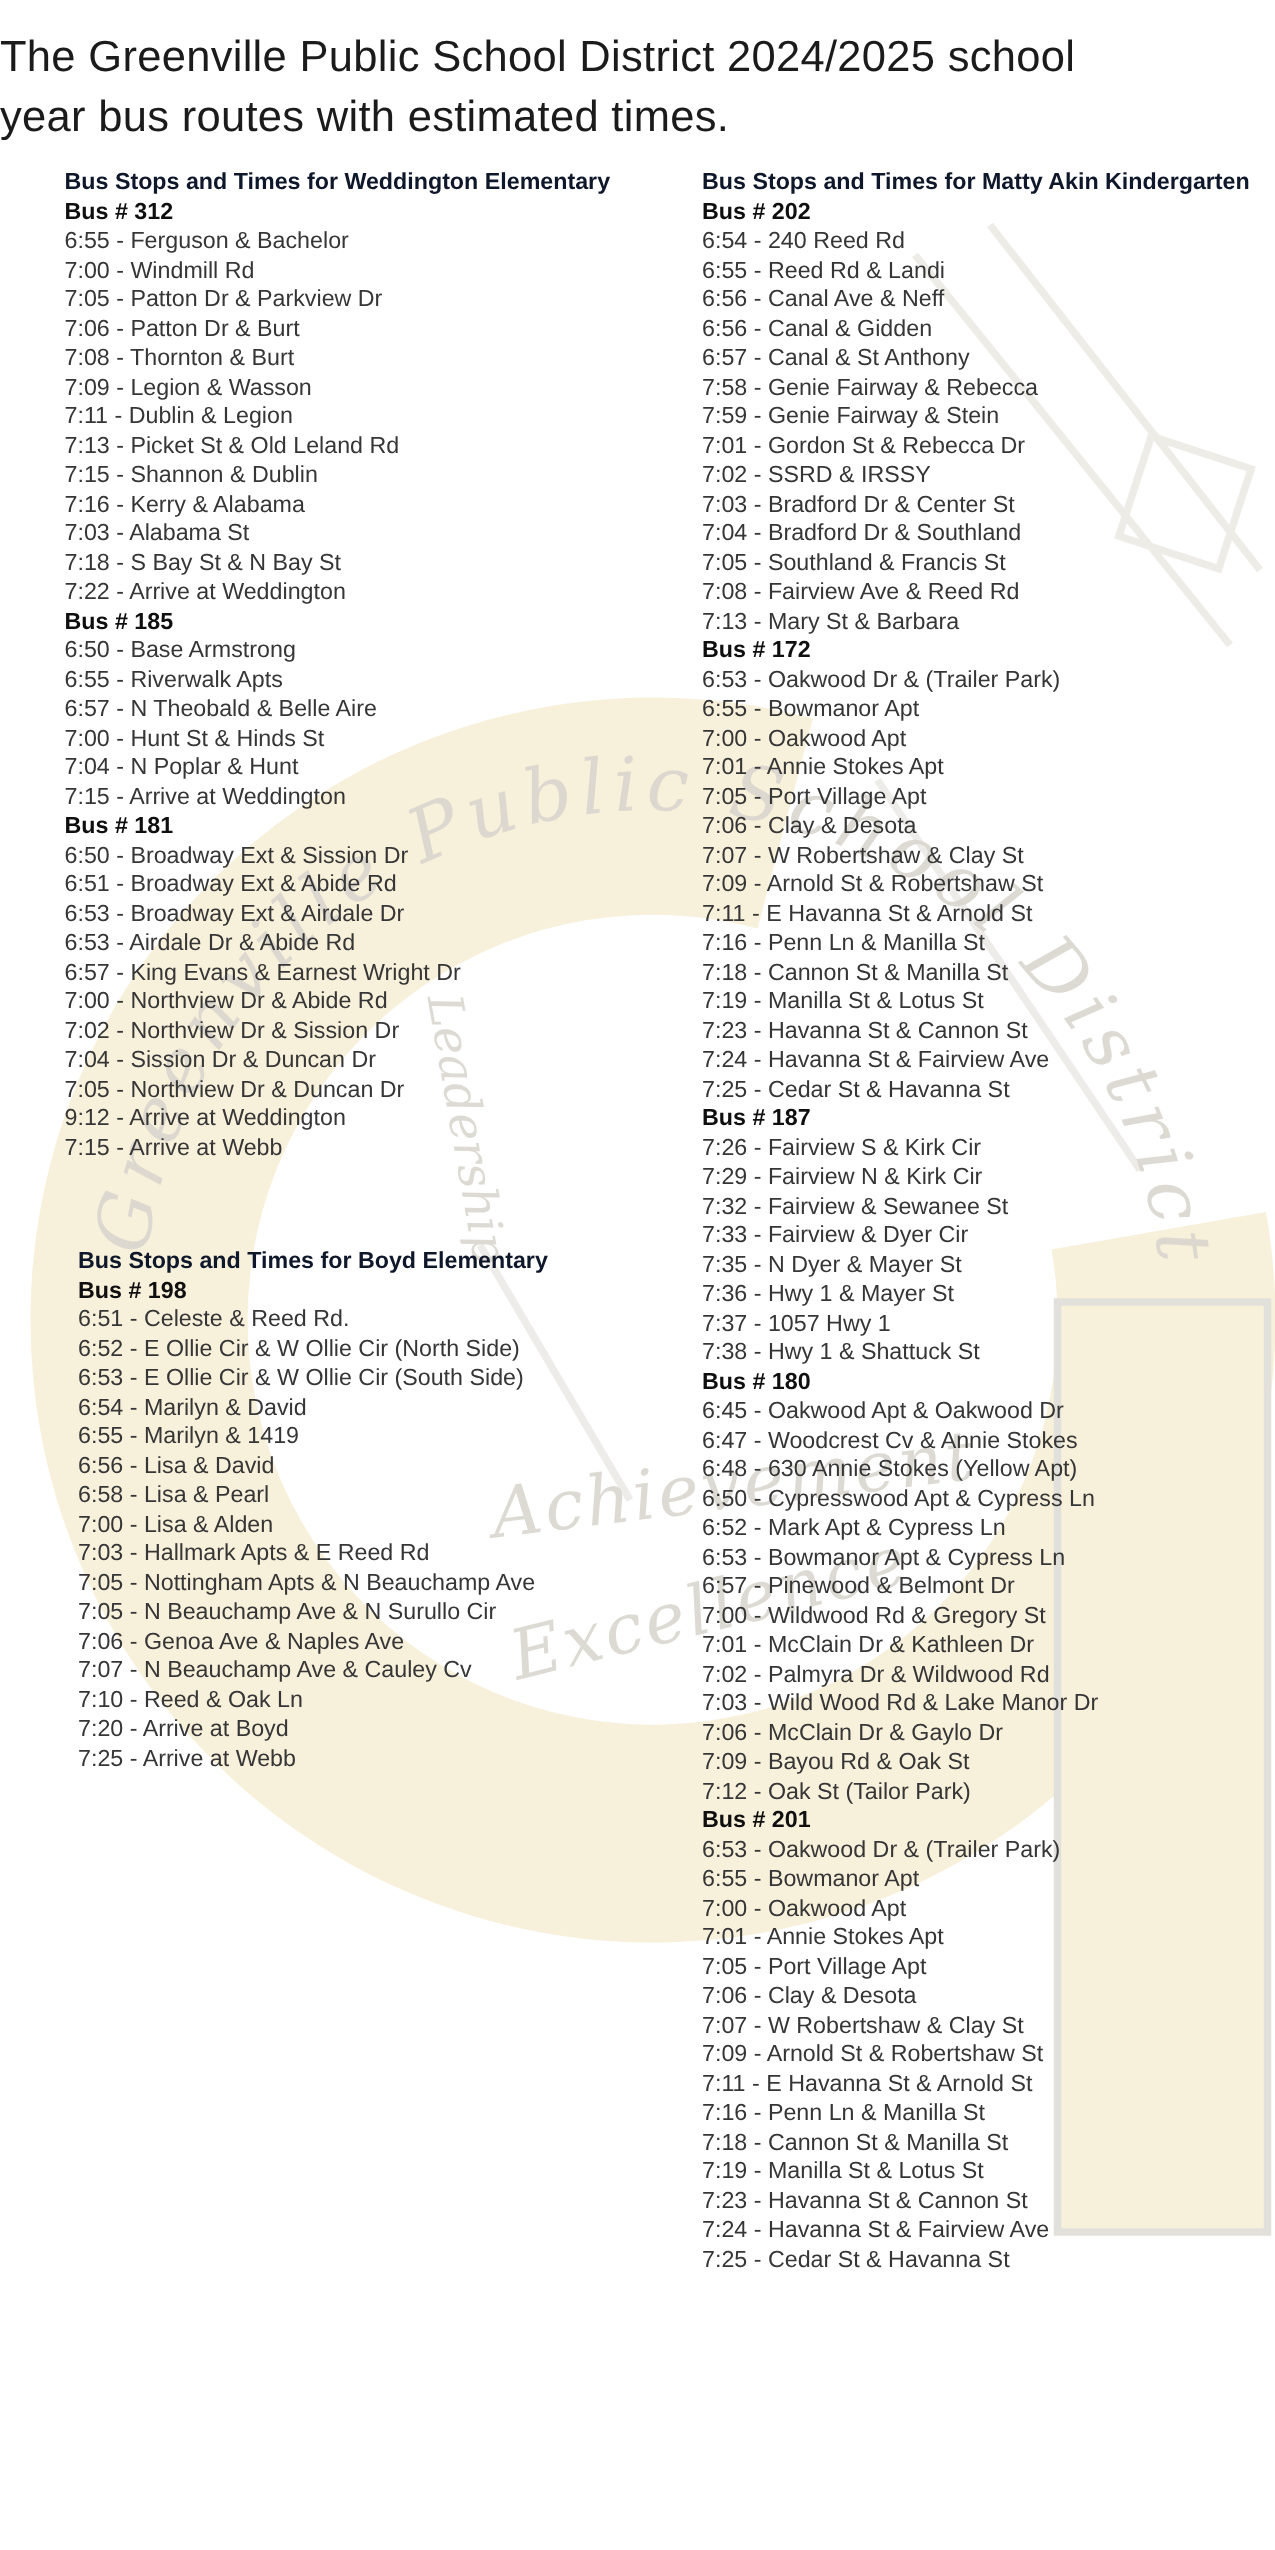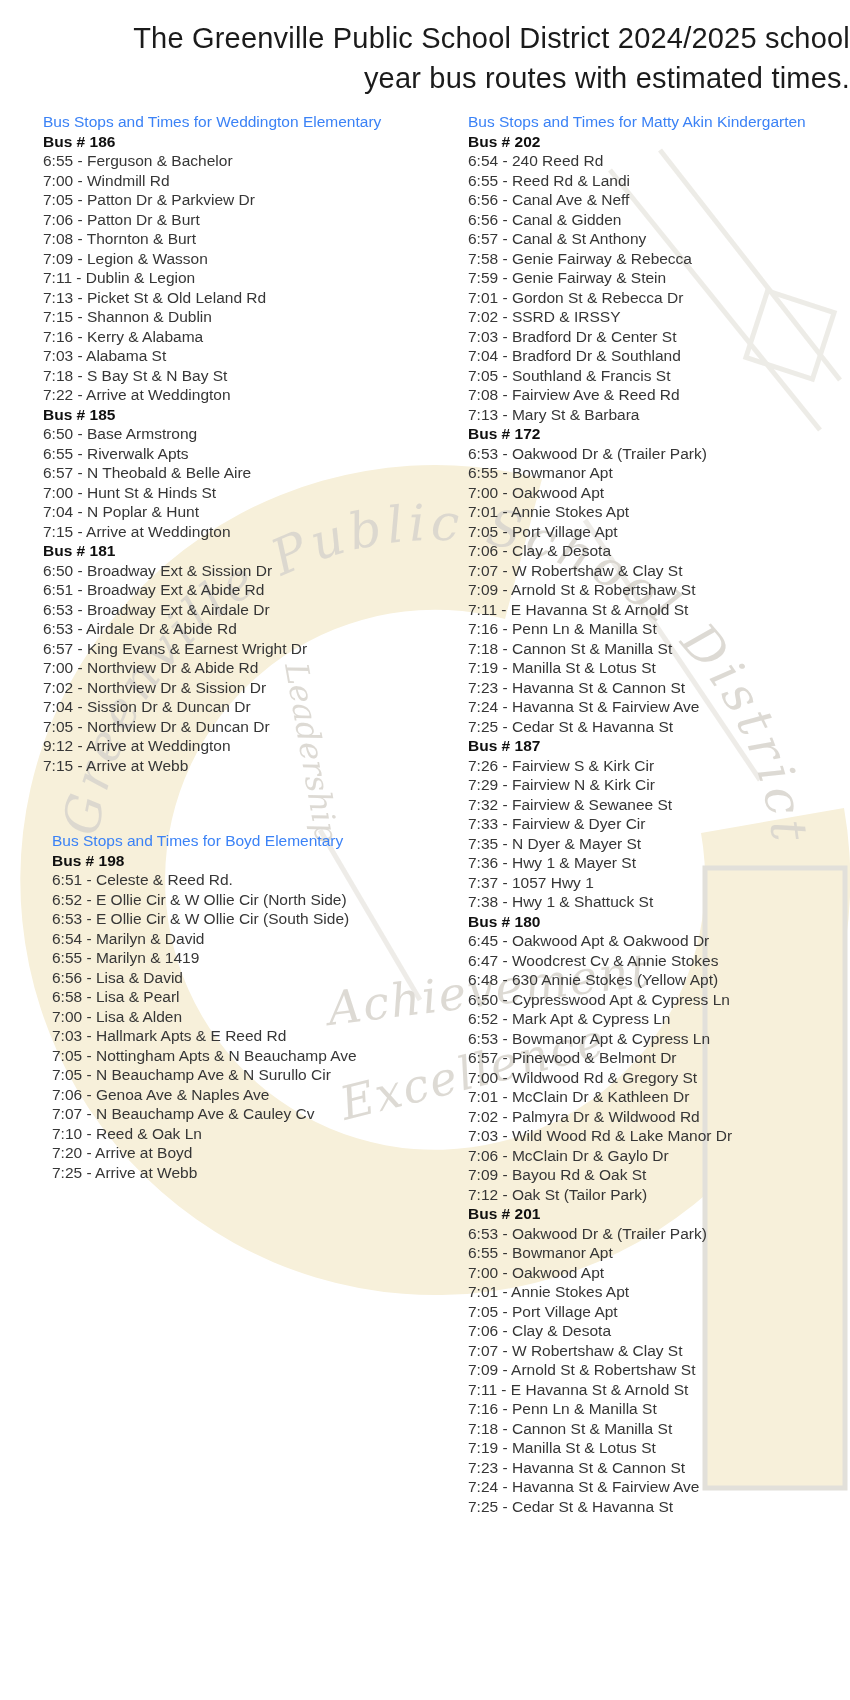"The Greenville Public School District" .page-title { text-align: right -> left }
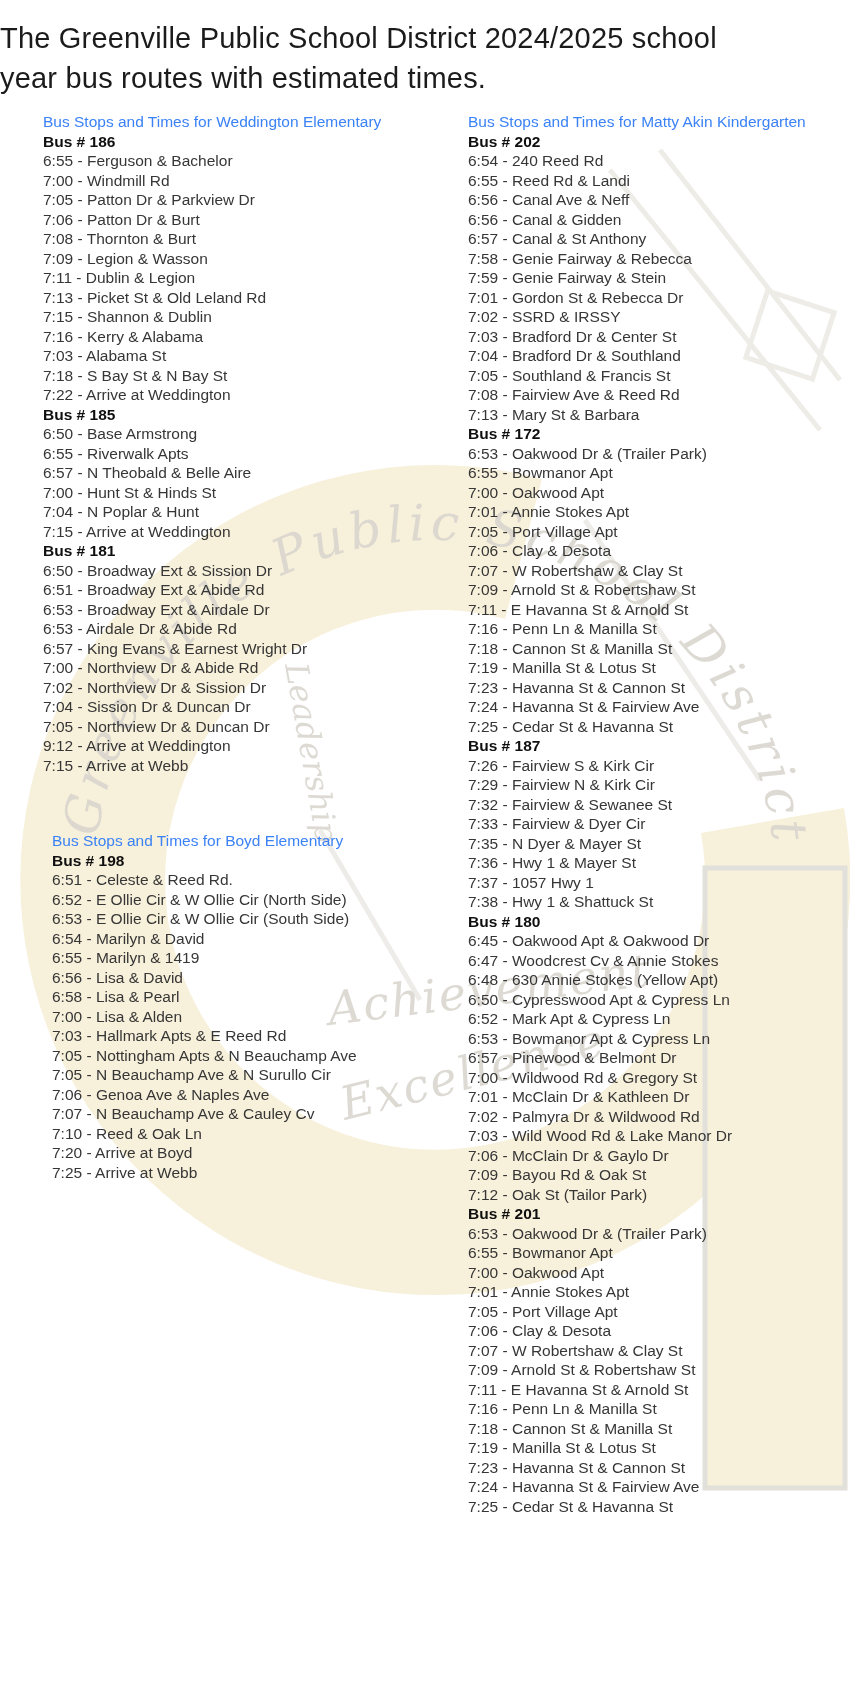"Bus Stops and Times for" .school-heading { color: #3b82f6 -> #0f172a; font-weight: 400 -> 700 }
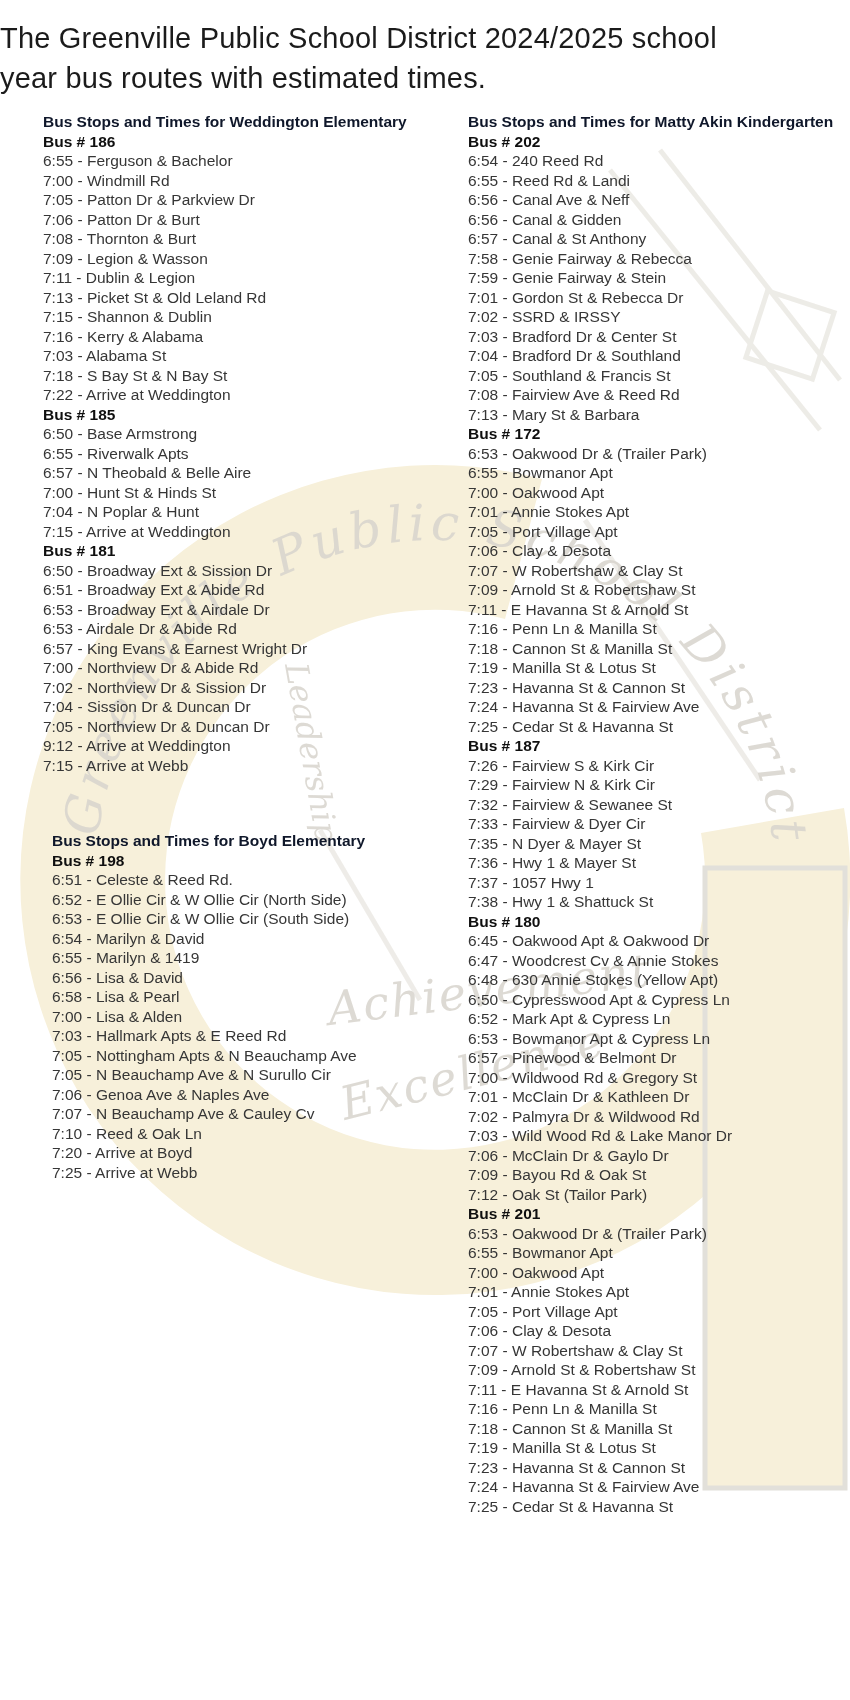"Bus # 186" div.bus-label { text: 186 -> 312 }
